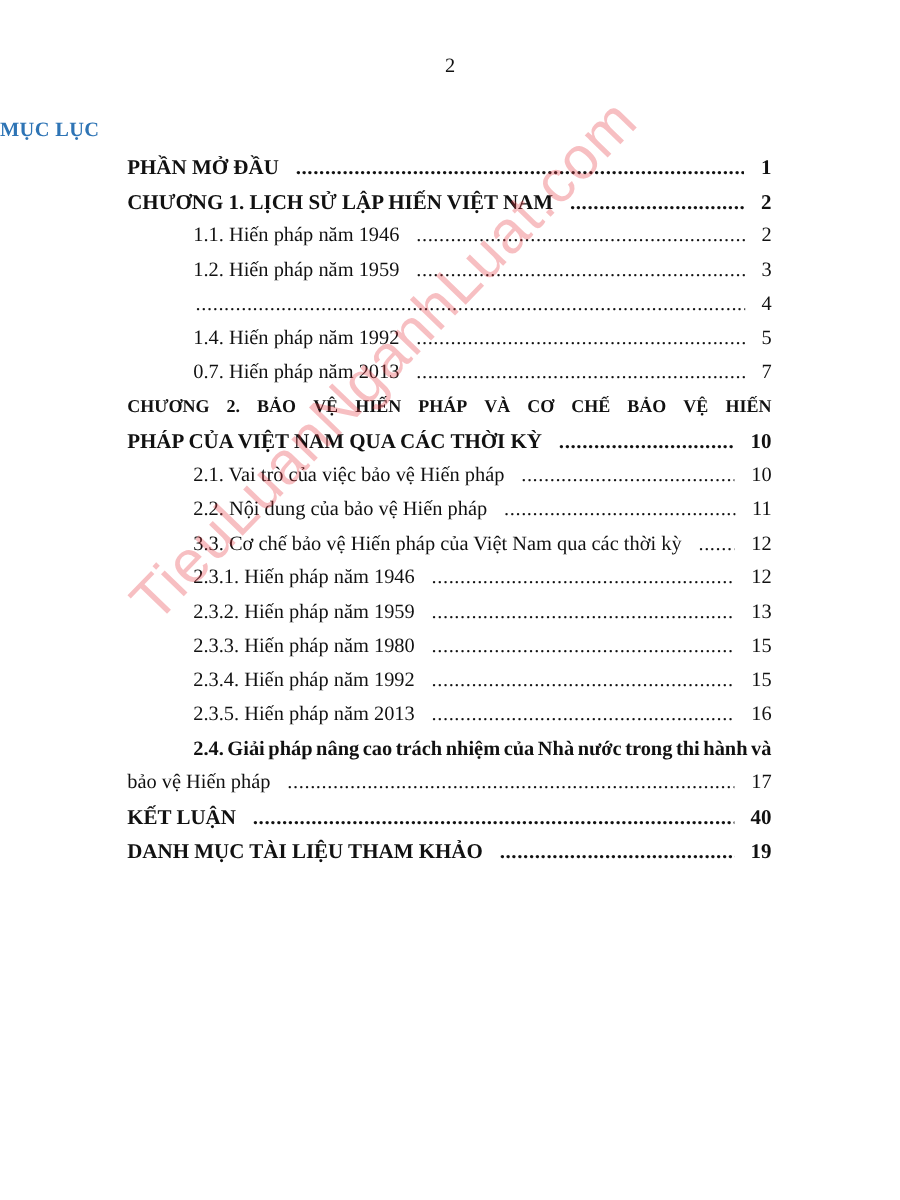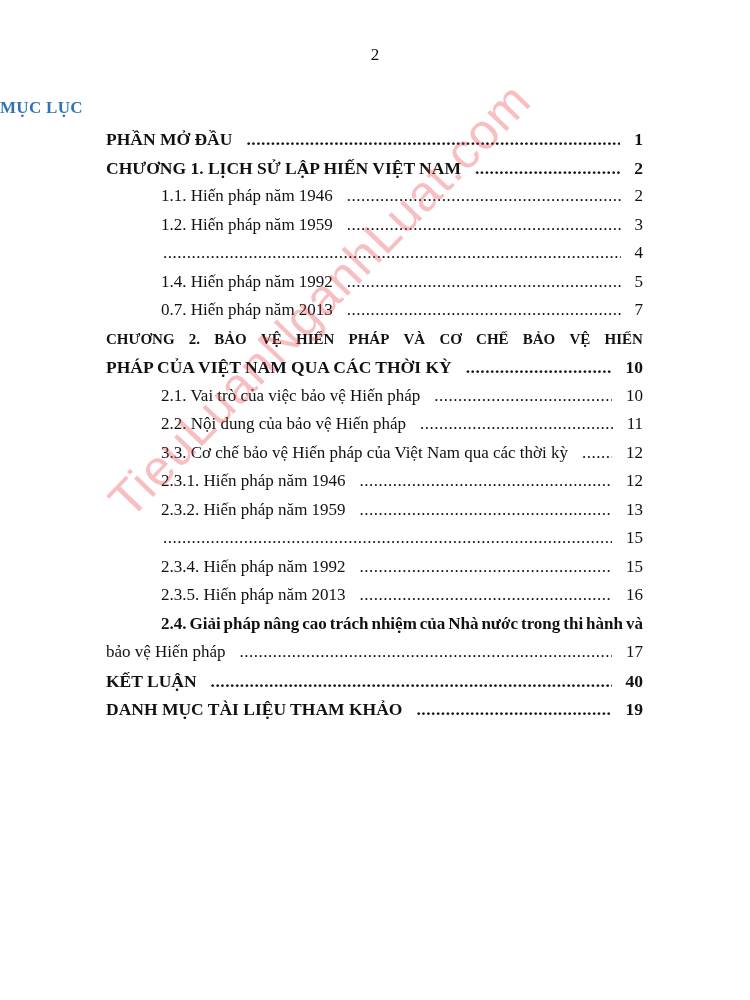"2.3.3. Hiến pháp năm 1980" span.label { html: none -> <span>2.3.3. Hiến pháp năm 1980</span> }
